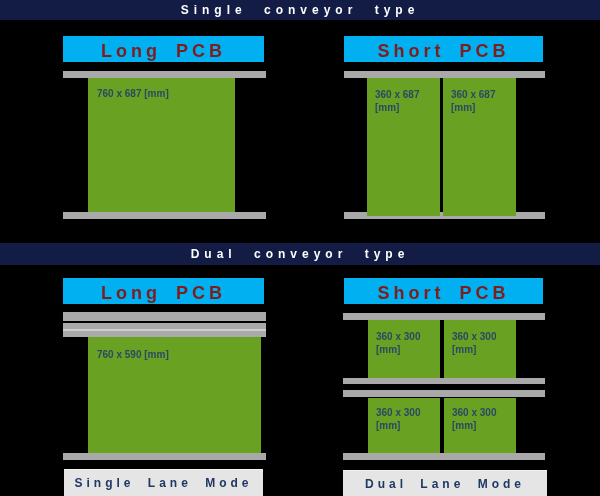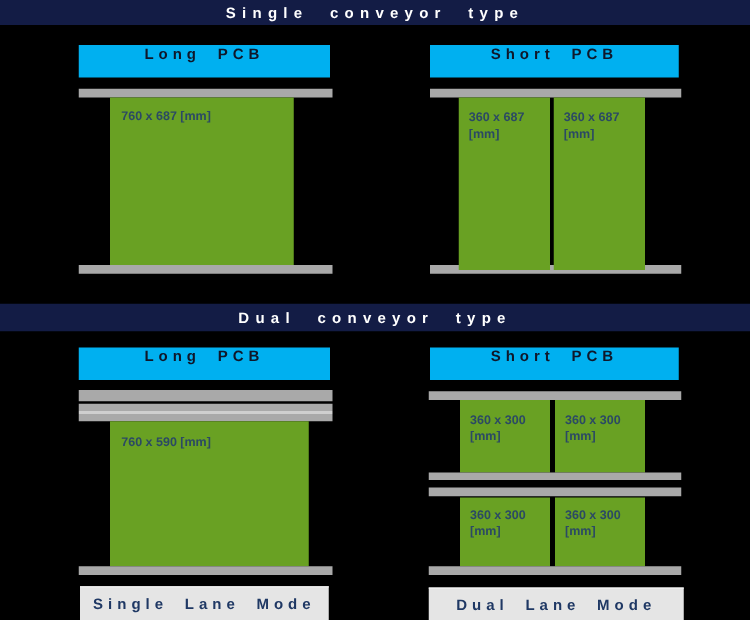"Long PCB" .pcb-label { align-items: flex-start -> flex-end; color: #0f172a -> #7f1d1d; font-size: 12px -> 18px }
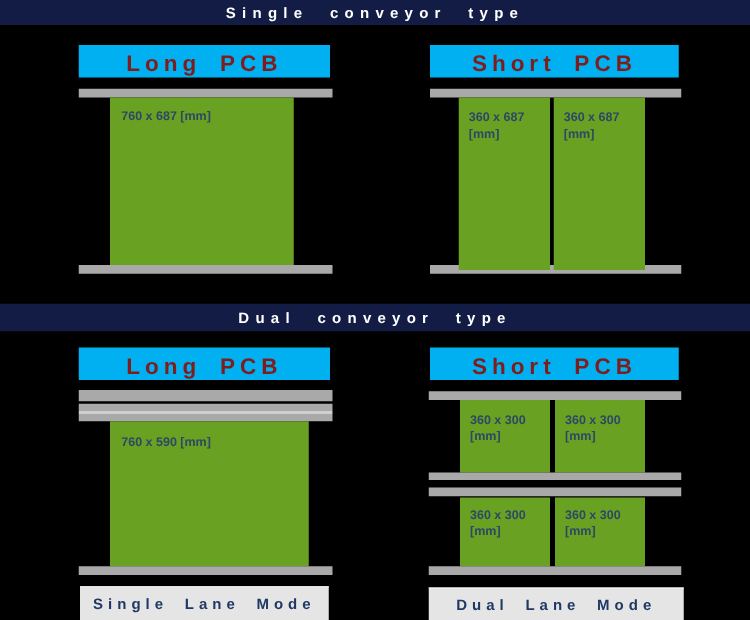"760 x 590 [mm]" div.abs { width: 159px -> 173px }
